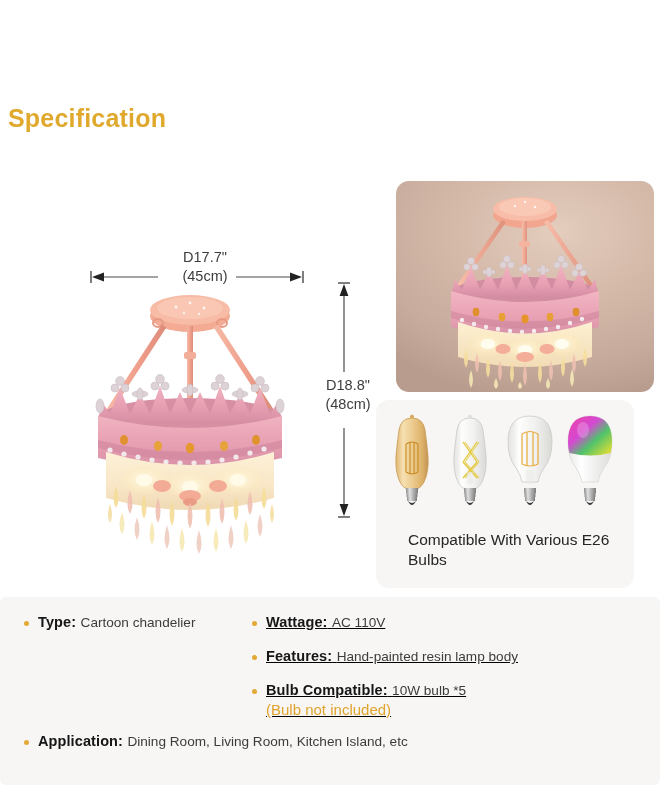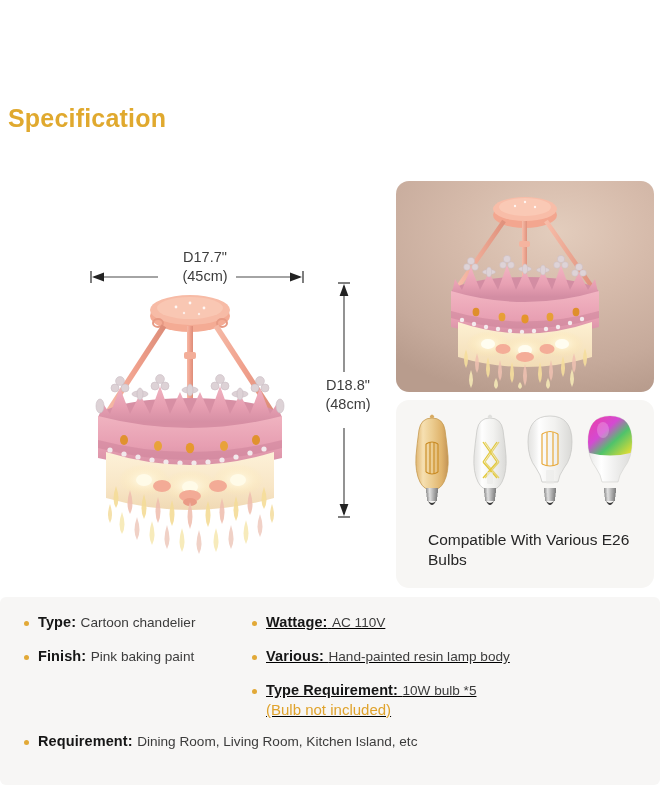"Compatible With Various E26 Bulbs" .bulbs-panel { left: 396px -> 376px }
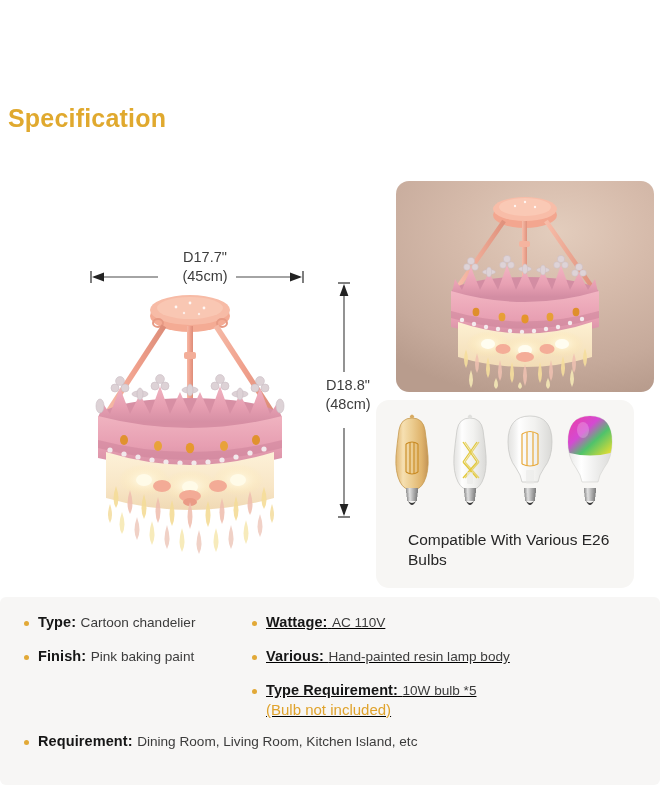"Finish: Pink baking paint" div.spec-item { html: <div> <span></span> <span>Finish:</span> <span>Pink baking paint</span> </div> -> none }
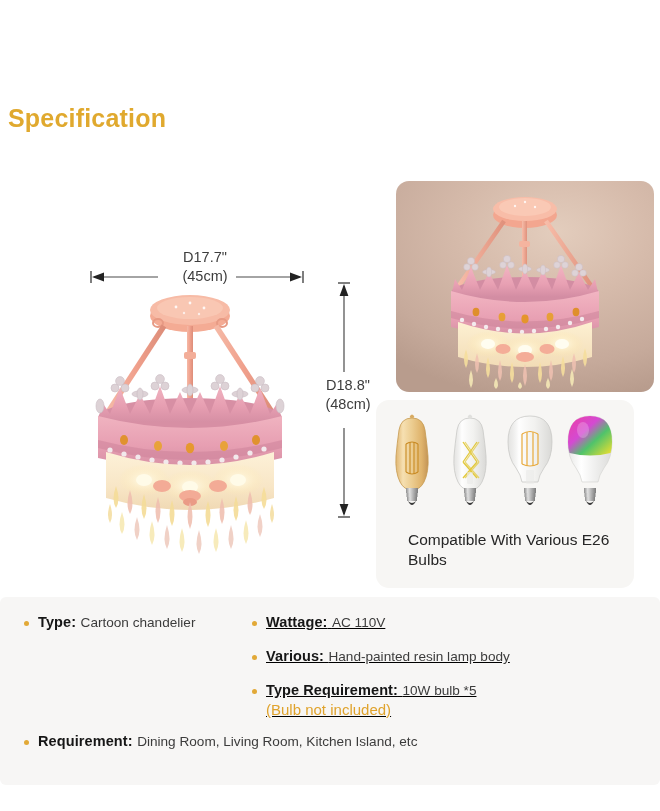"Various:" span.spec-key { text: Various -> Features }
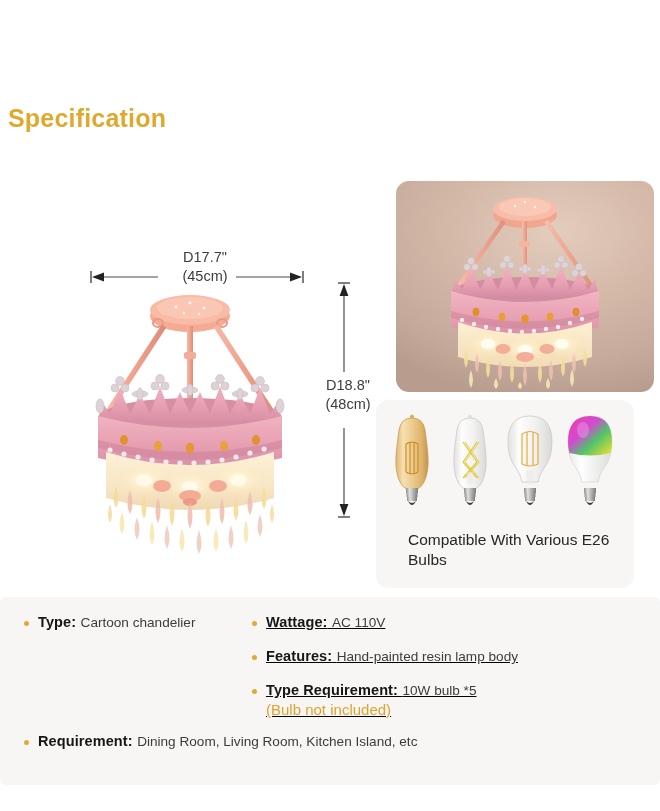"Type Requirement:" span.spec-key { text: Type Requirement -> Bulb Compatible }
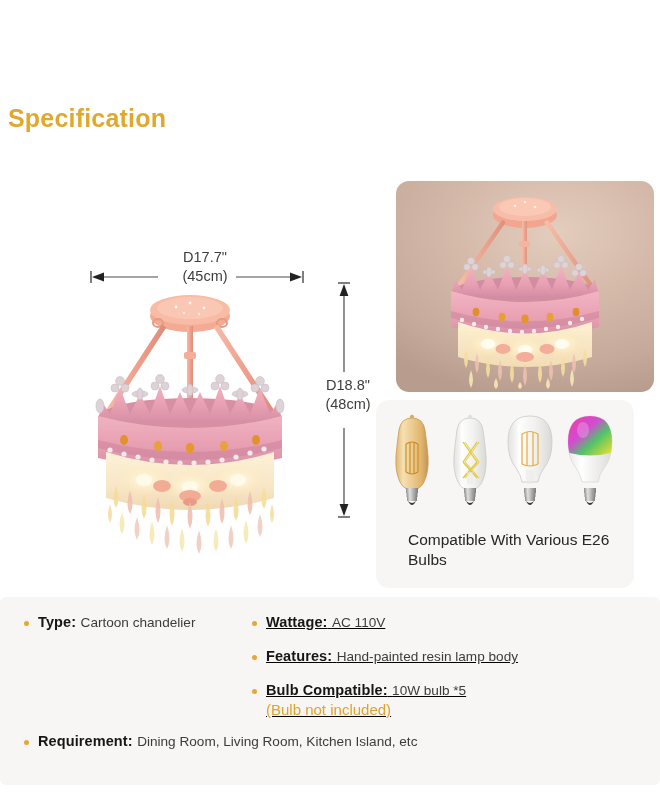"Requirement:" span.spec-key { text: Requirement -> Application }
